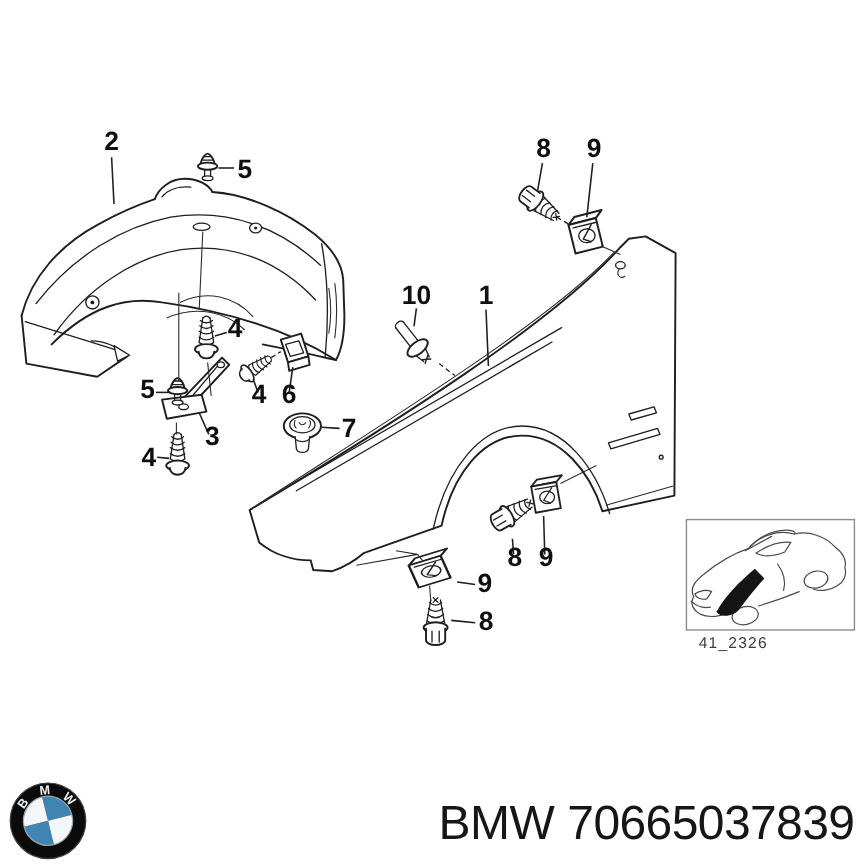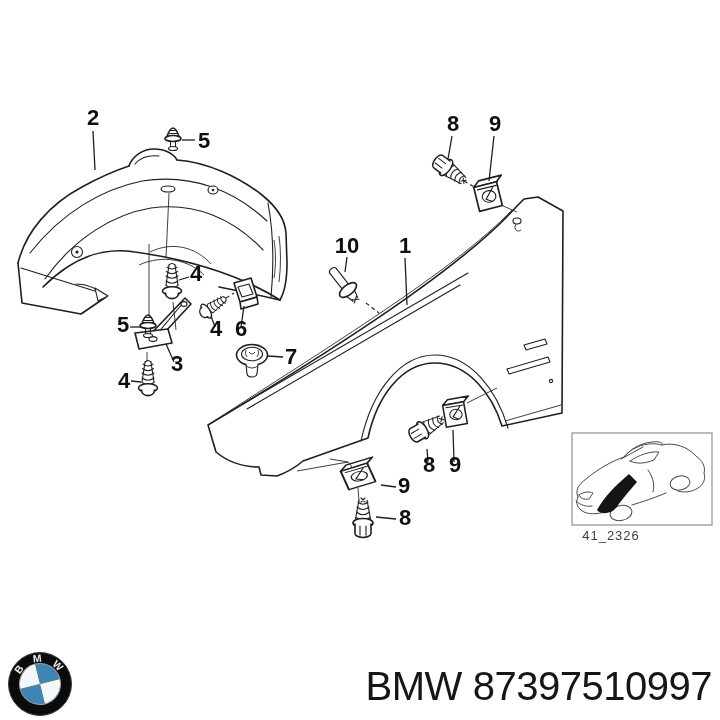"87397510997" span { text: 87397510997 -> 70665037839 }
